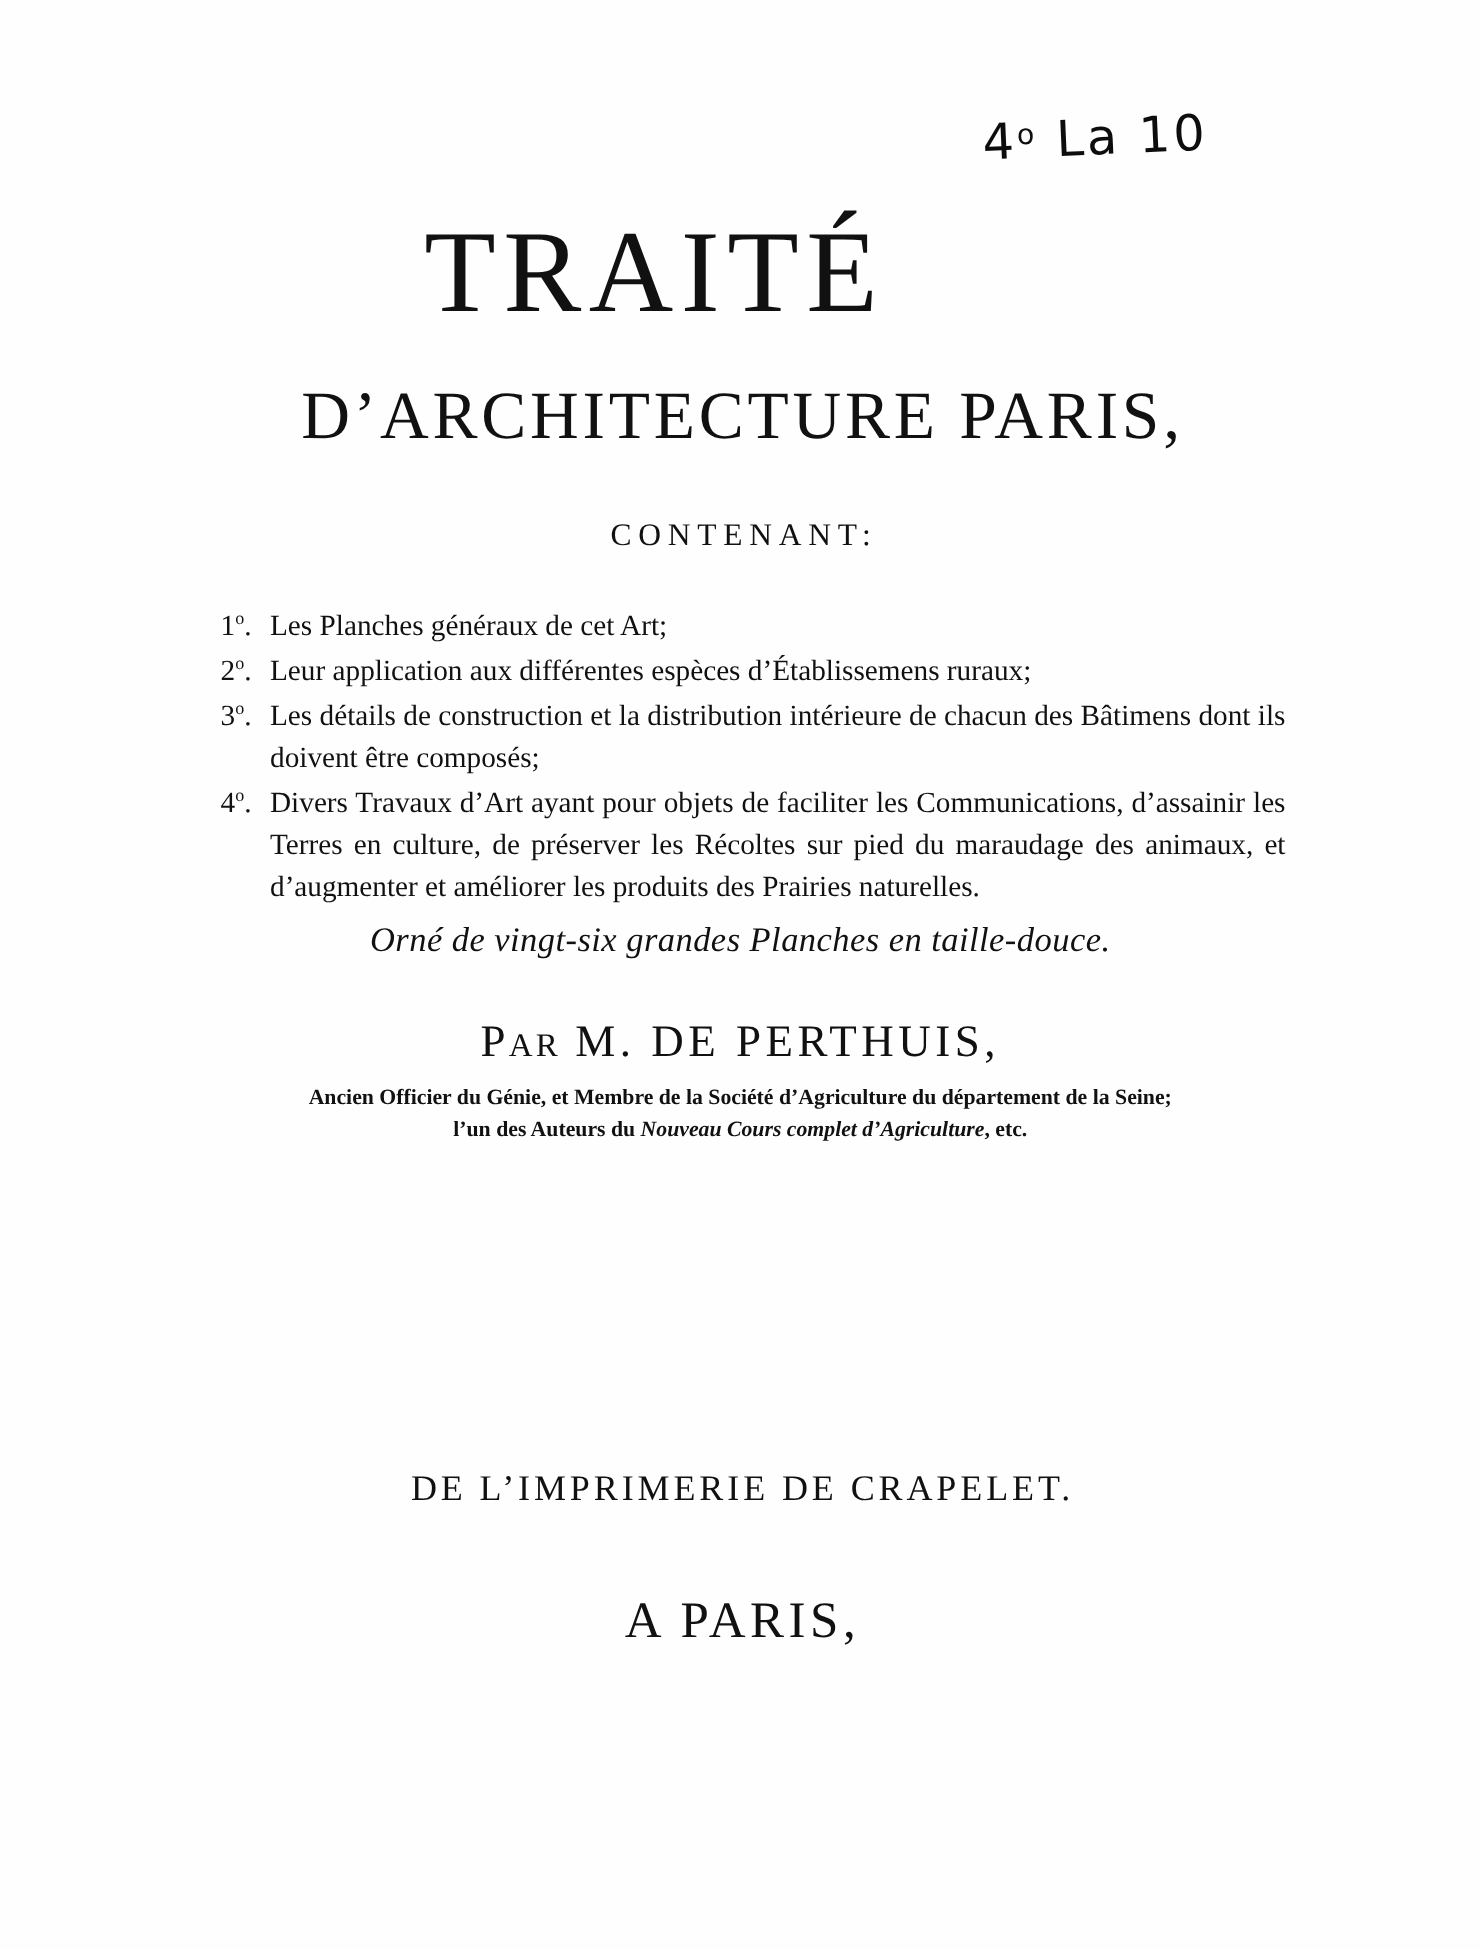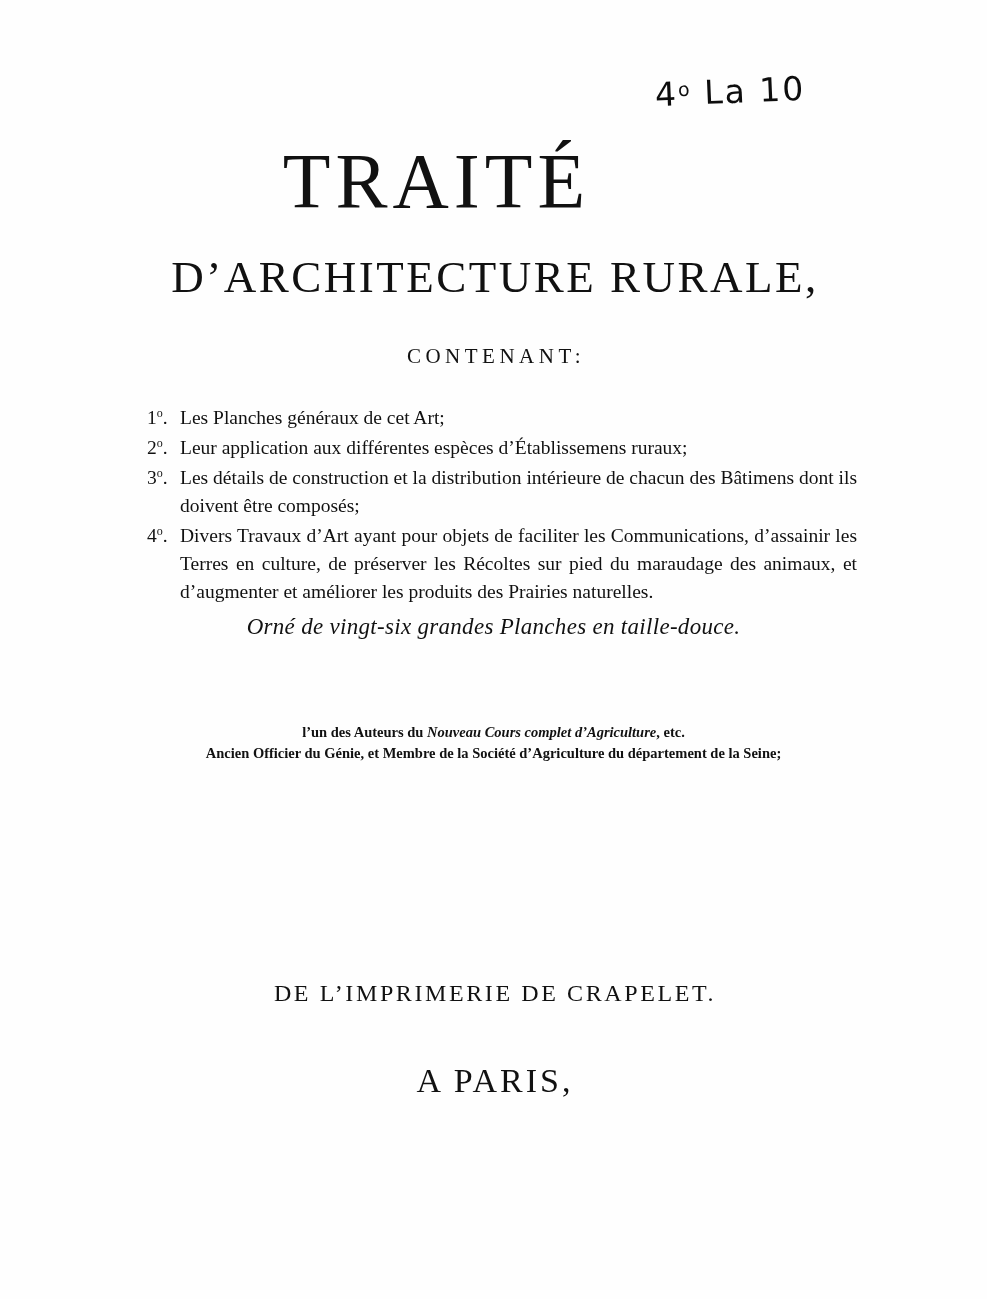"D’ARCHITECTURE RURALE," div.title-sub { text: RURALE -> PARIS }
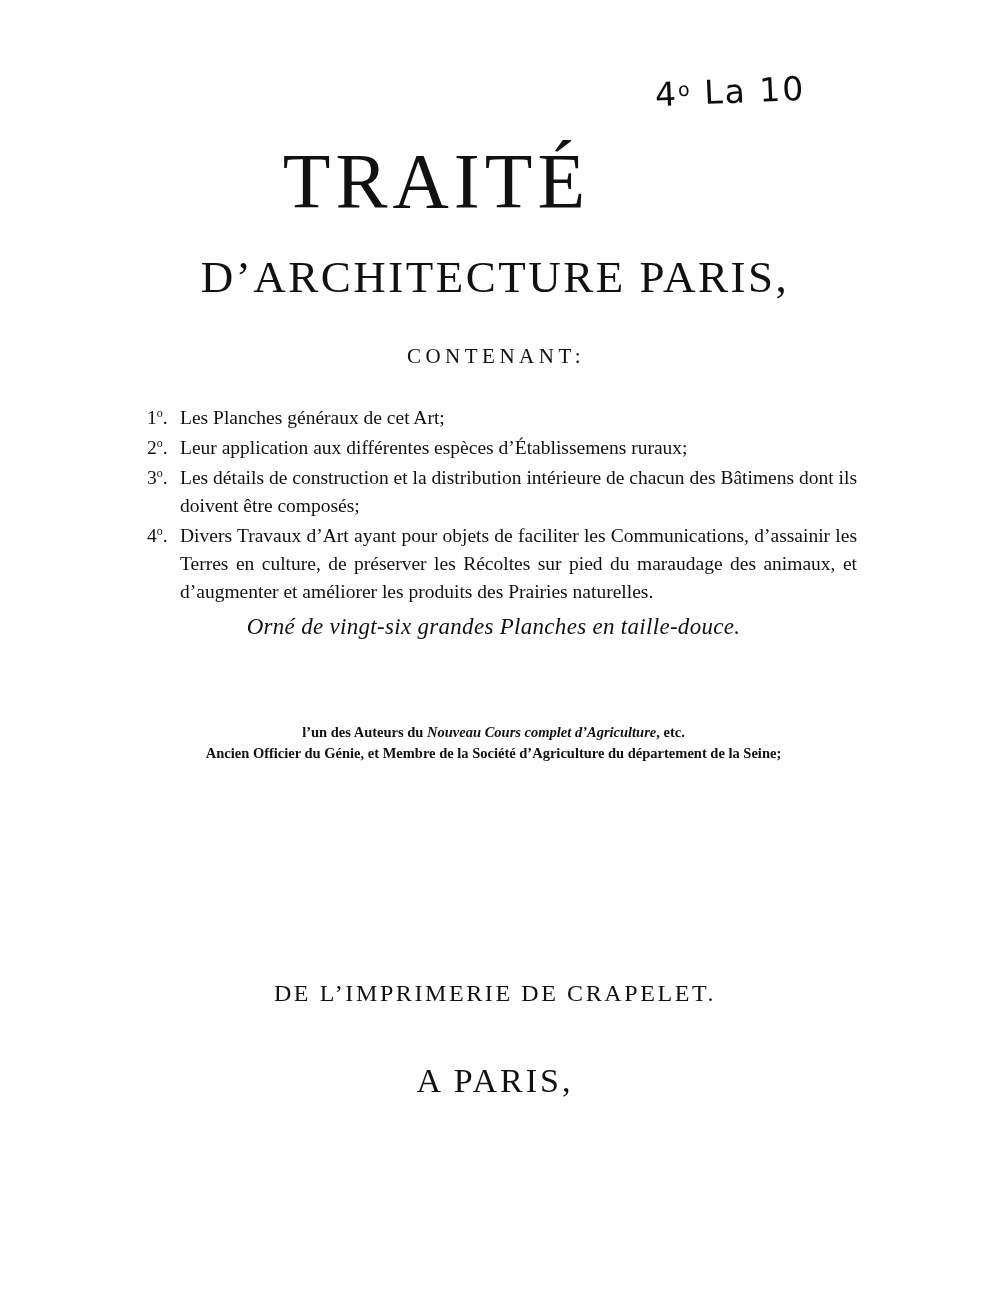"PAR M. DE PERTHUIS," div.byline { html: none -> <div> <span>P</span><span>AR</span> <span>M. DE PERTHUIS,</span> </div> }
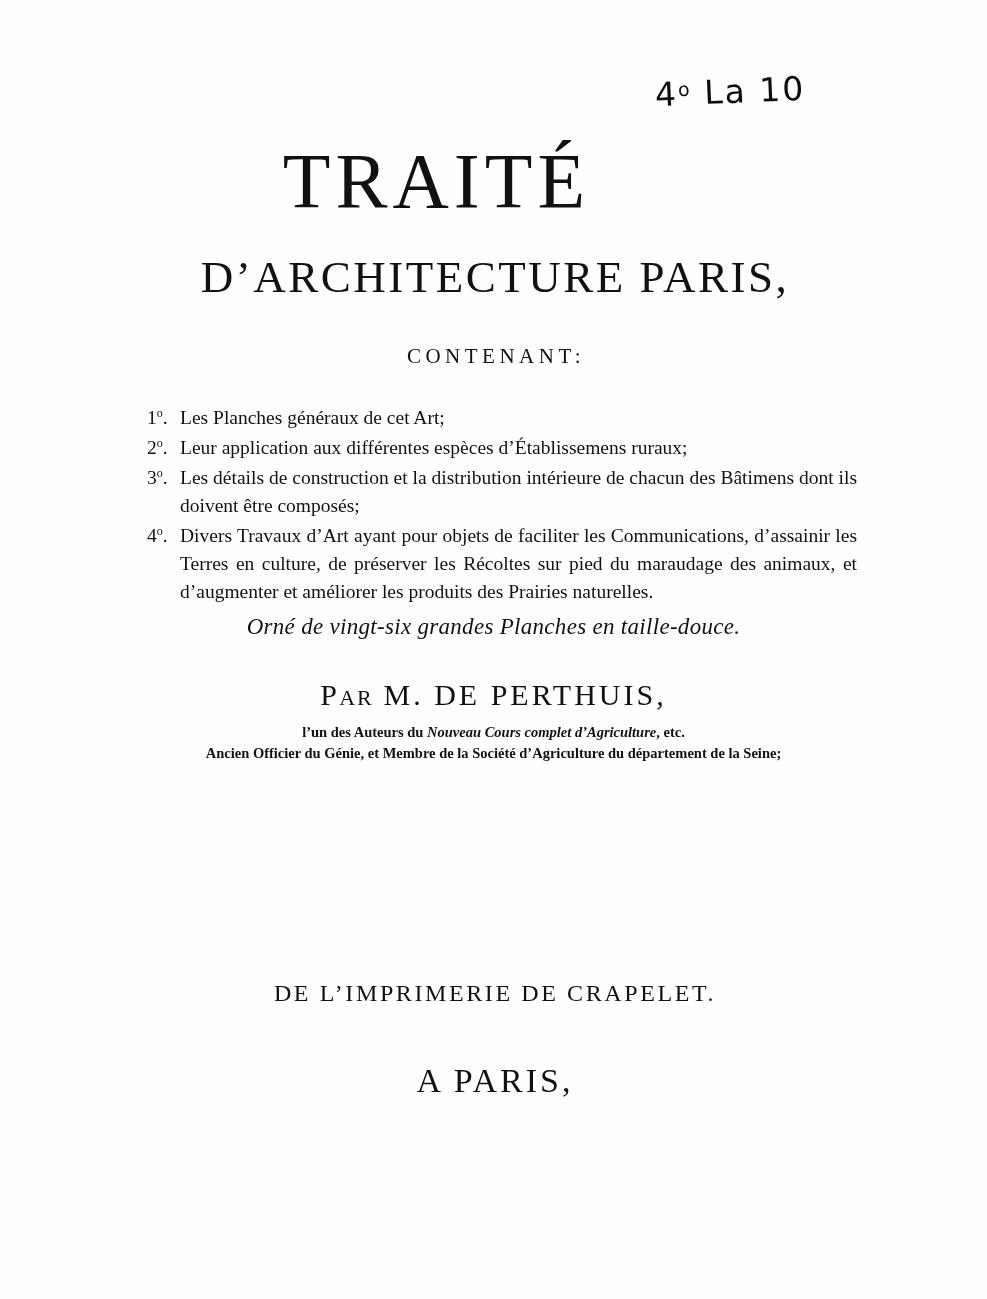"l’un des Auteurs du Nouveau" div { order: before "Ancien Officier du Génie, et" -> after "Ancien Officier du Génie, et" }
